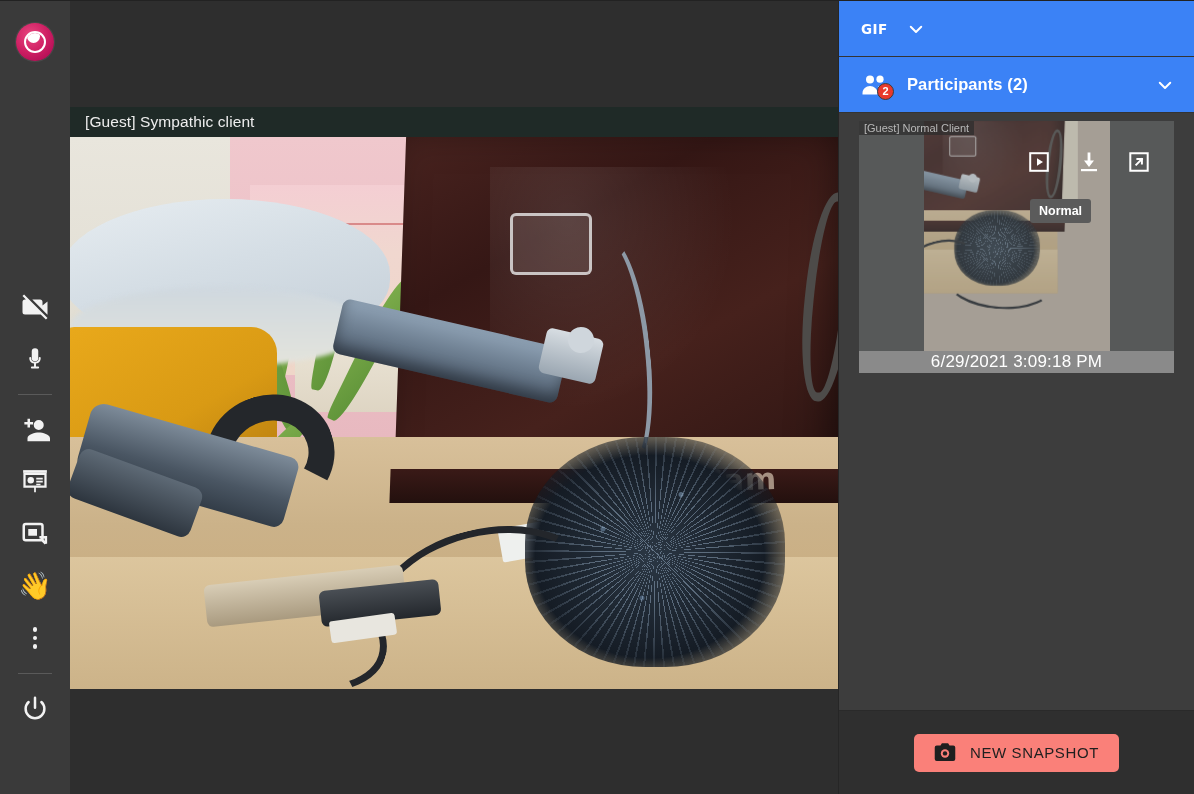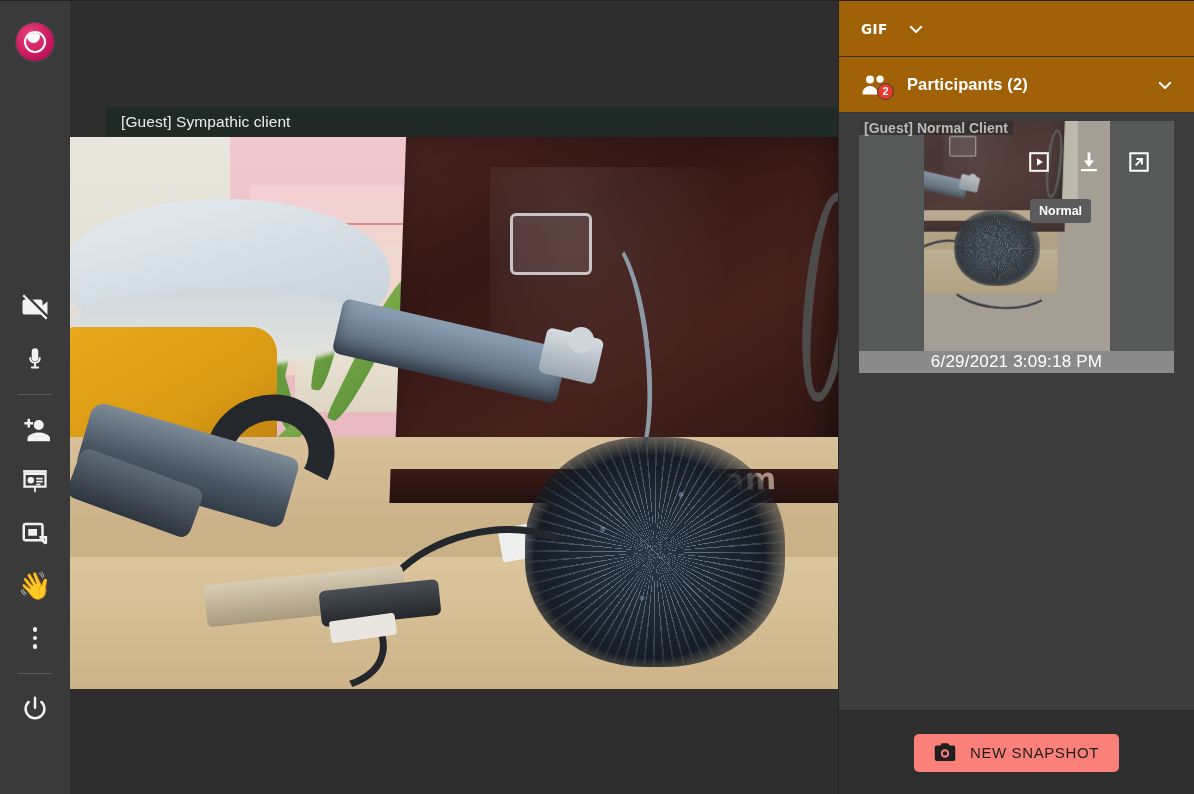"GIF" .panel { background: #a16207 -> #3b82f6 }
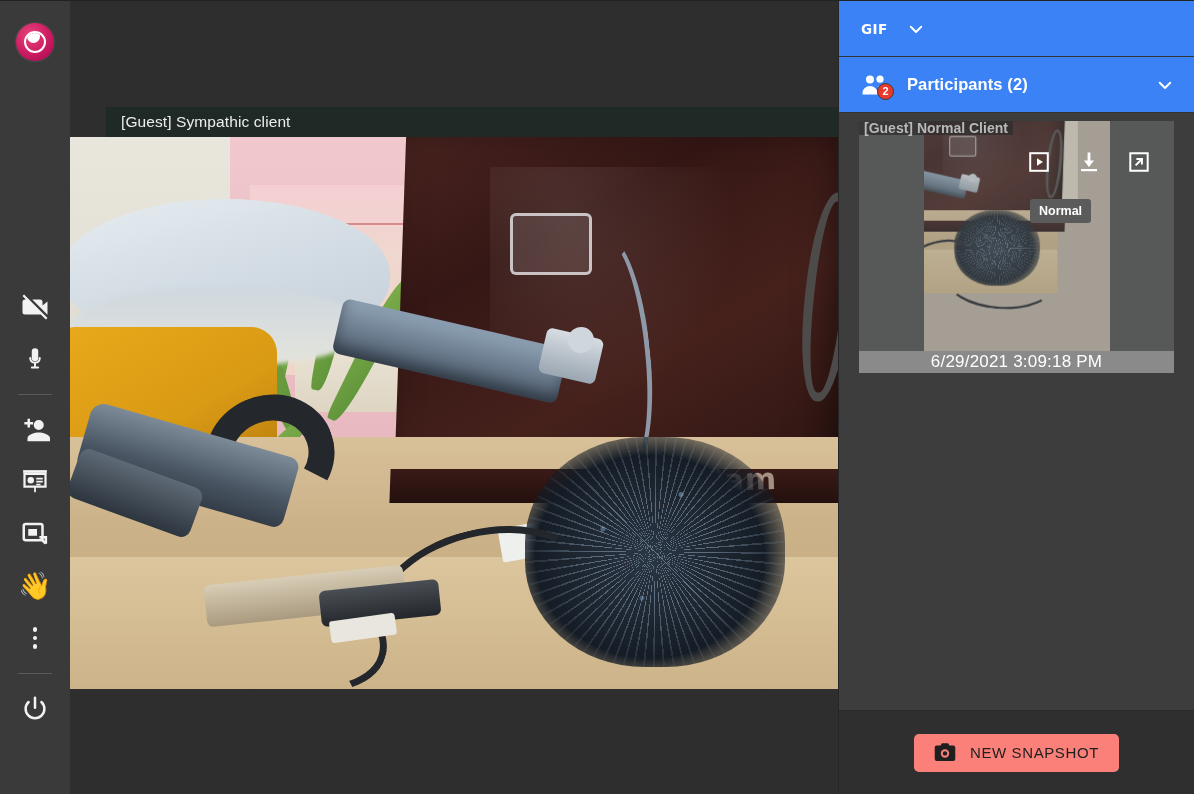"[Guest] Sympathic client" .name-chip { margin-left: 36px -> none }
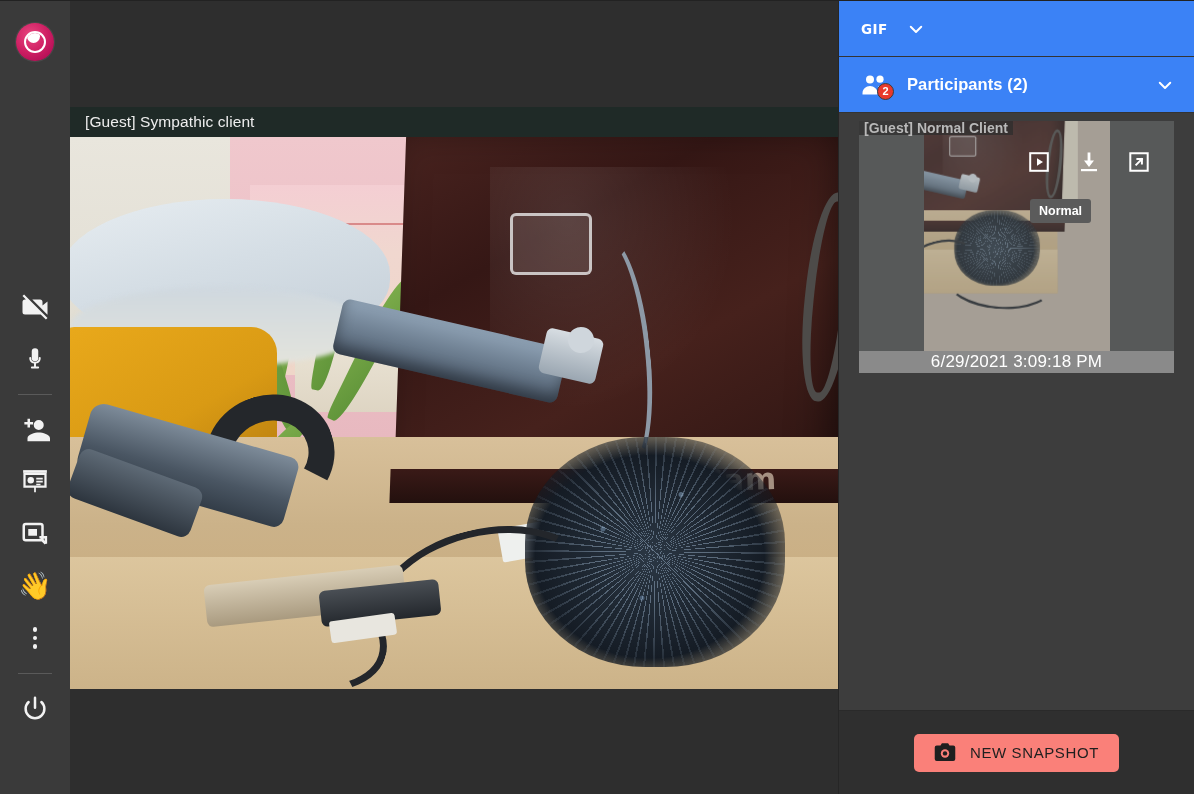"[Guest] Normal Client" .snap-card-label { font-size: 14px -> 11px; font-weight: bold -> none }
